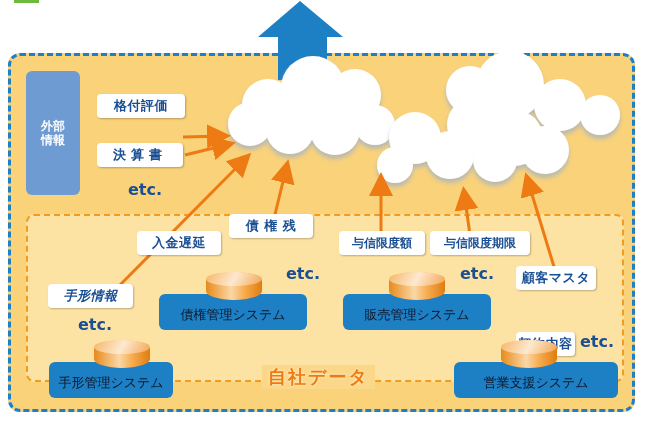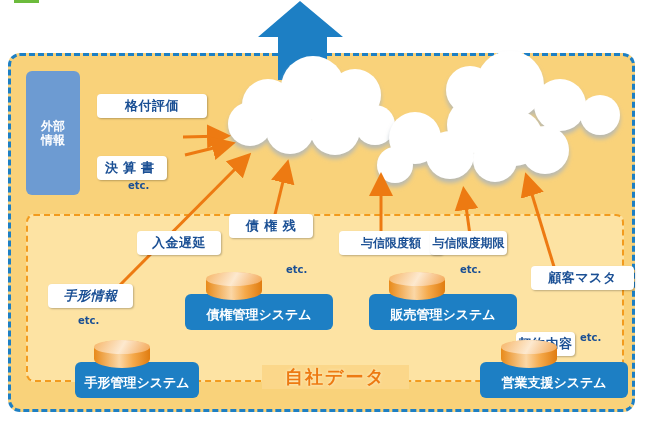"格付評価" div.abs { width: 110px -> 88px }
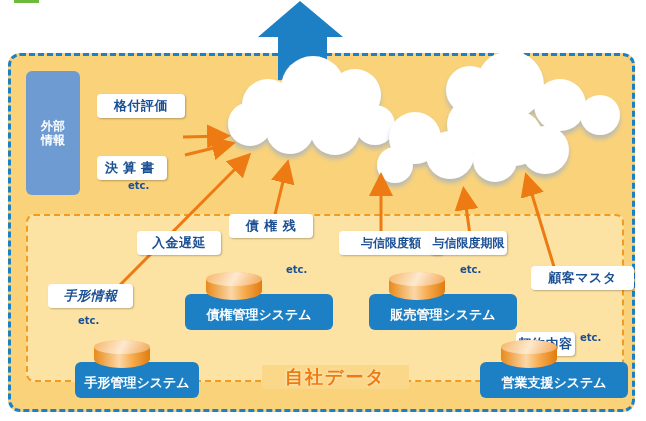"決算書" div.abs { top: 156px -> 143px; width: 70px -> 86px }
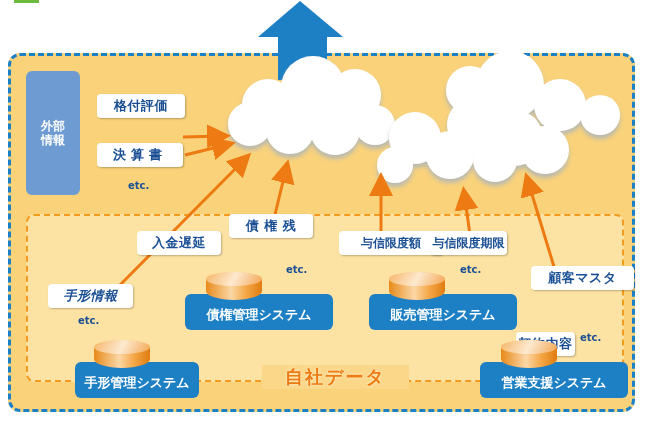"etc." .etc { font-size: 10px -> 16px }
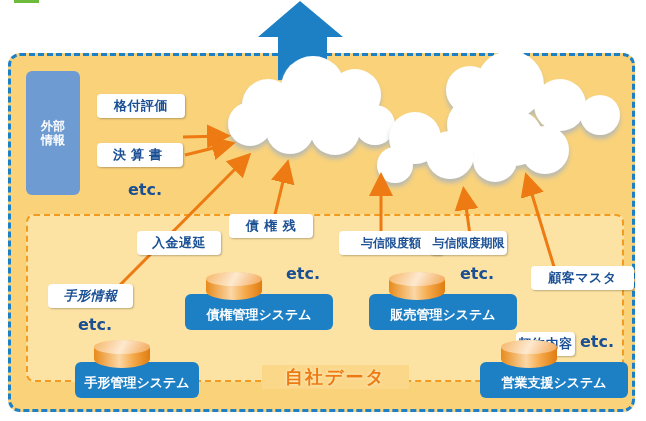"与信限度額" div.abs { width: 104px -> 86px }
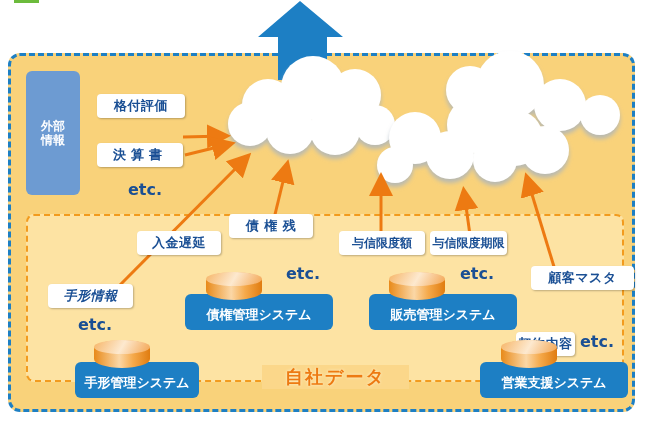"与信限度期限" div.abs { width: 77px -> 100px }
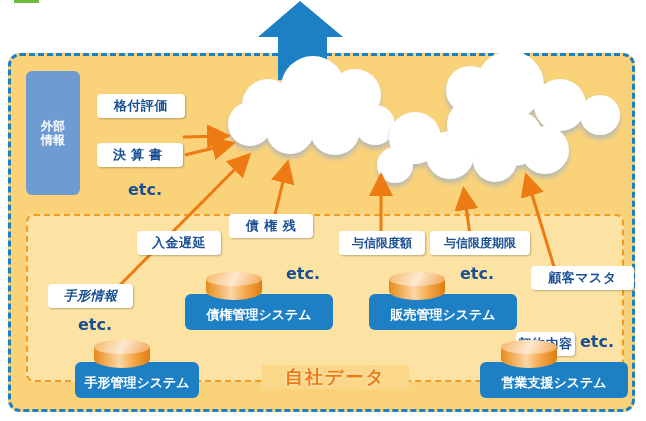"顧客マスタ" div.abs { margin-left: 15px -> none; width: 103px -> 80px }
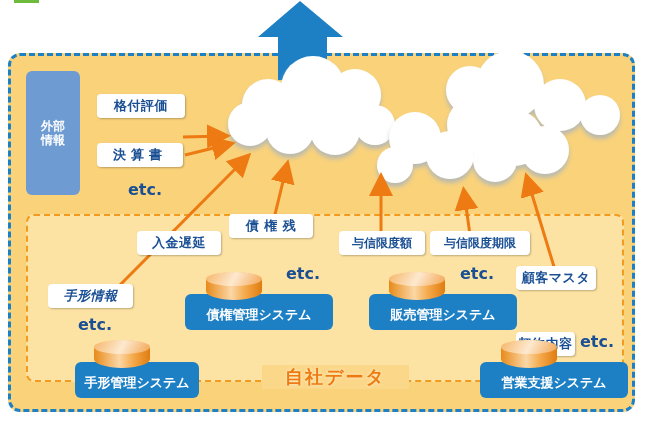"債権管理システム" .sys { color: #ffffff -> #0f172a; font-weight: bold -> normal; margin-left: 26px -> none }
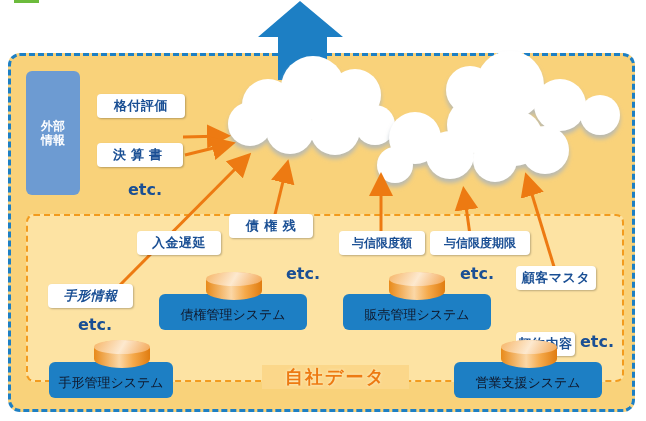"自社データ" #jisha { padding: 0 23px -> 0 6px }
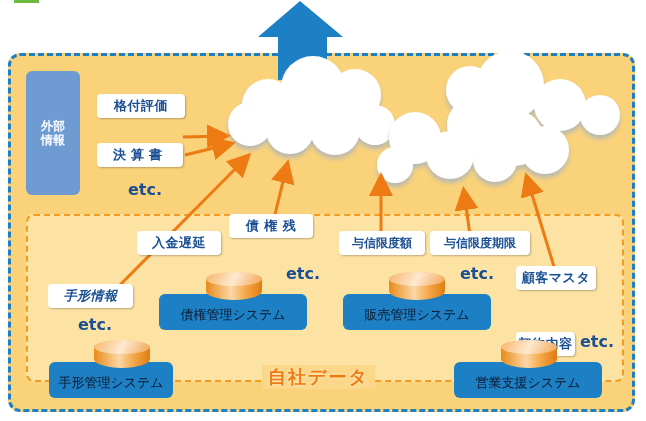"営業支援システム" div.abs { width: 148px -> 164px }
